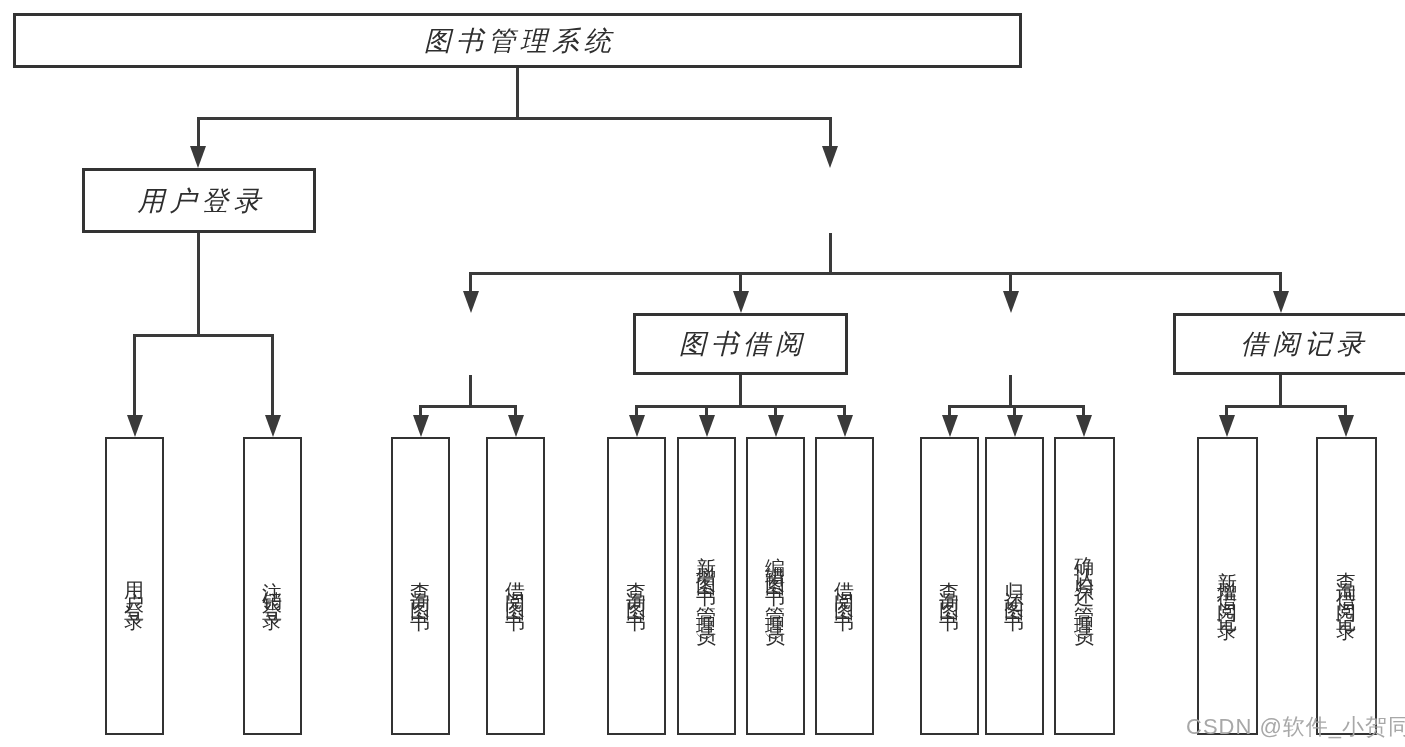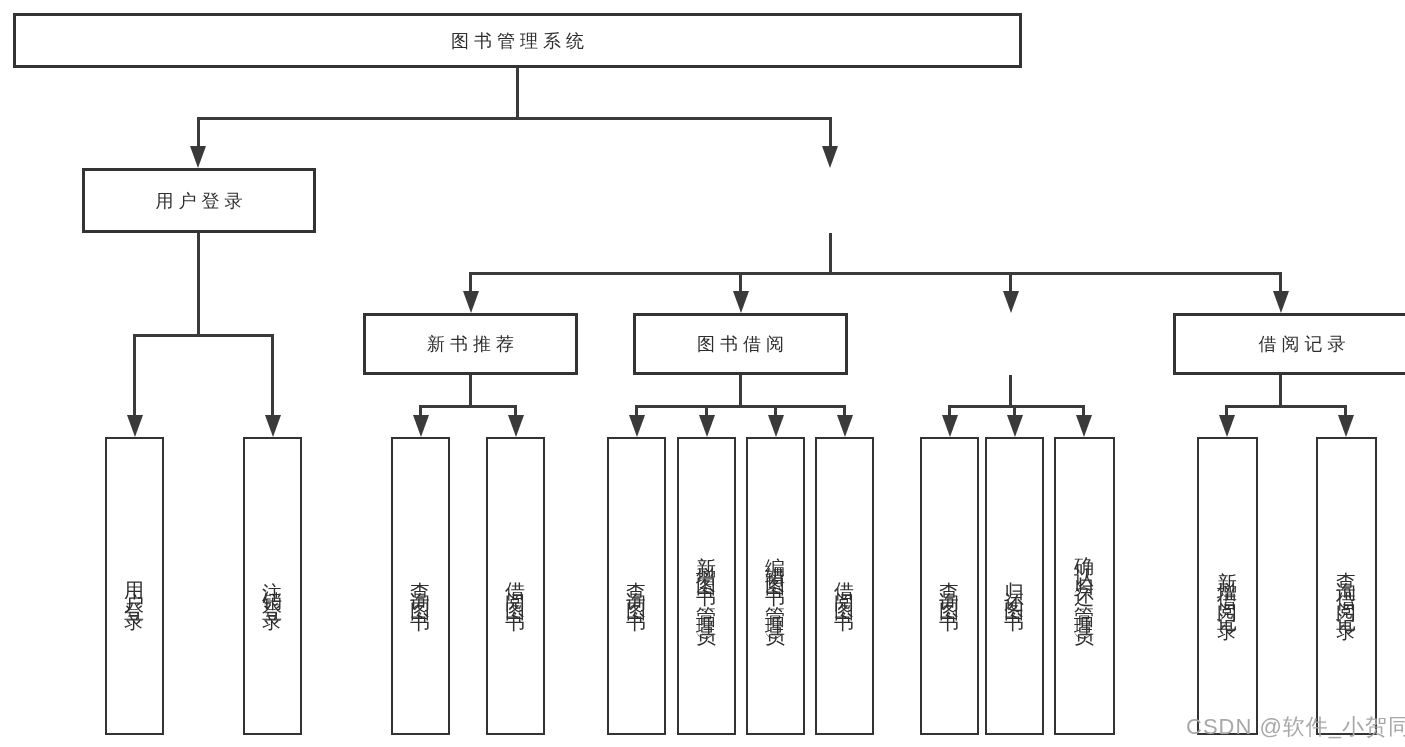"图书管理系统" .label-h { font-size: 18px -> 27px; font-style: none -> italic }
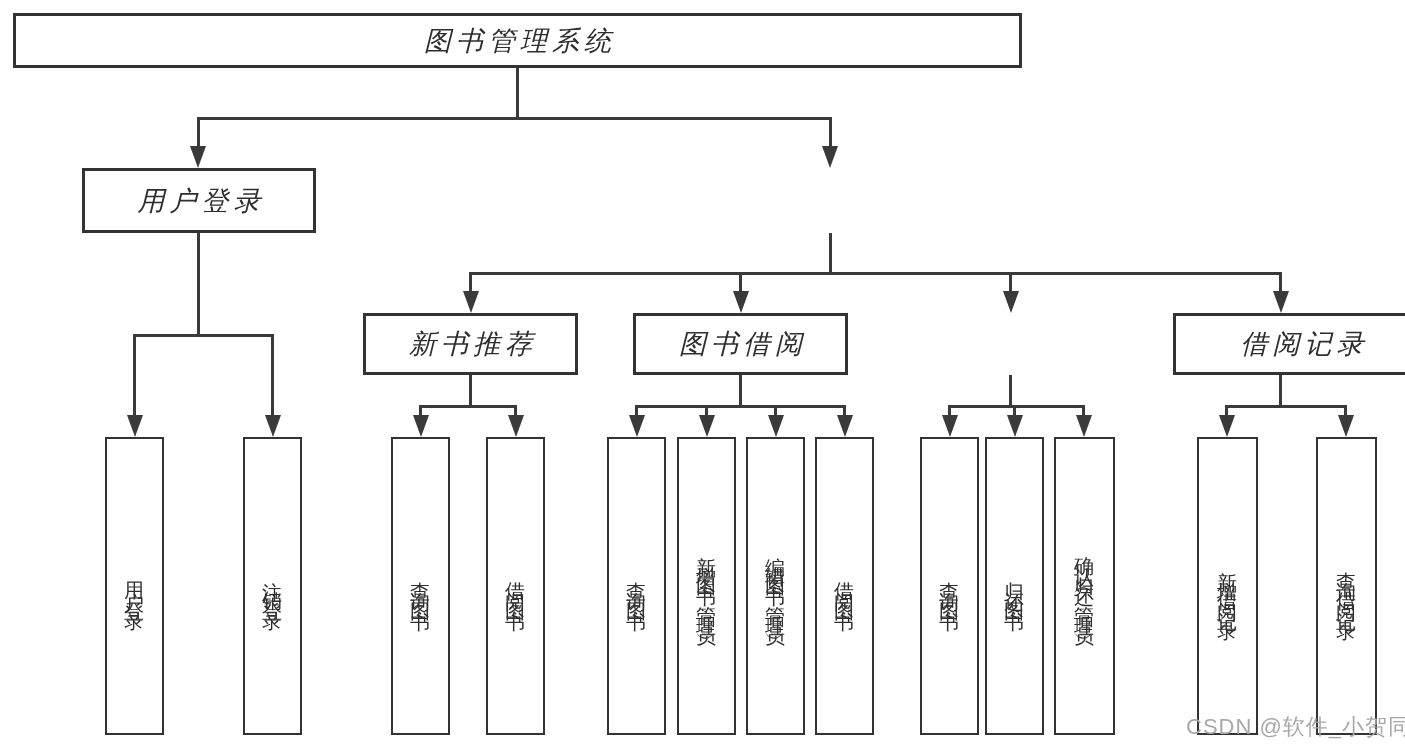"新书推荐" div.box { html: <div> <span>新书推荐</span> </div> -> none }
